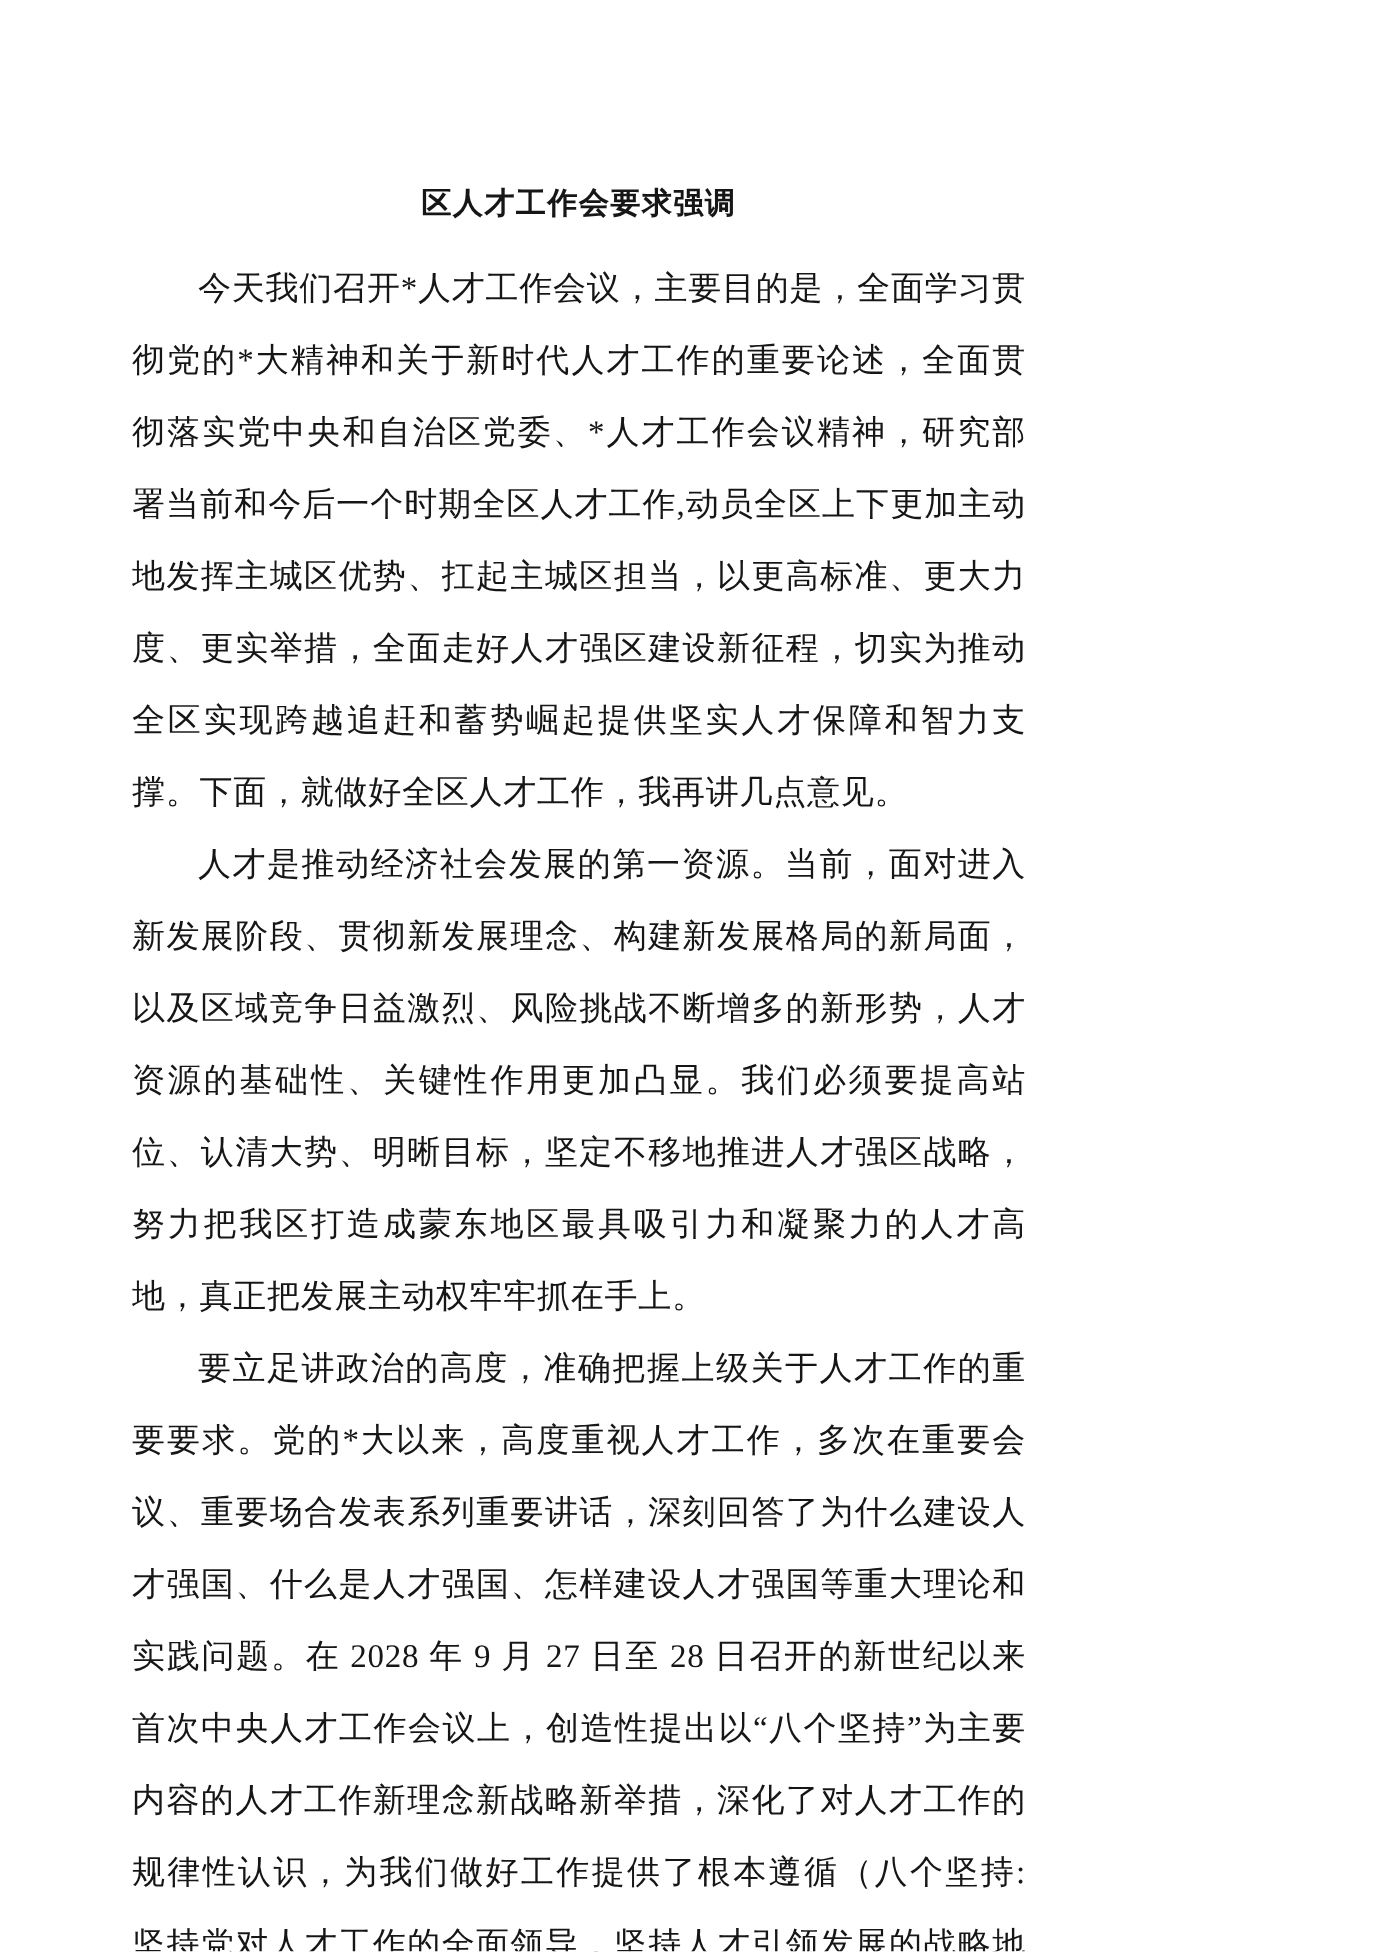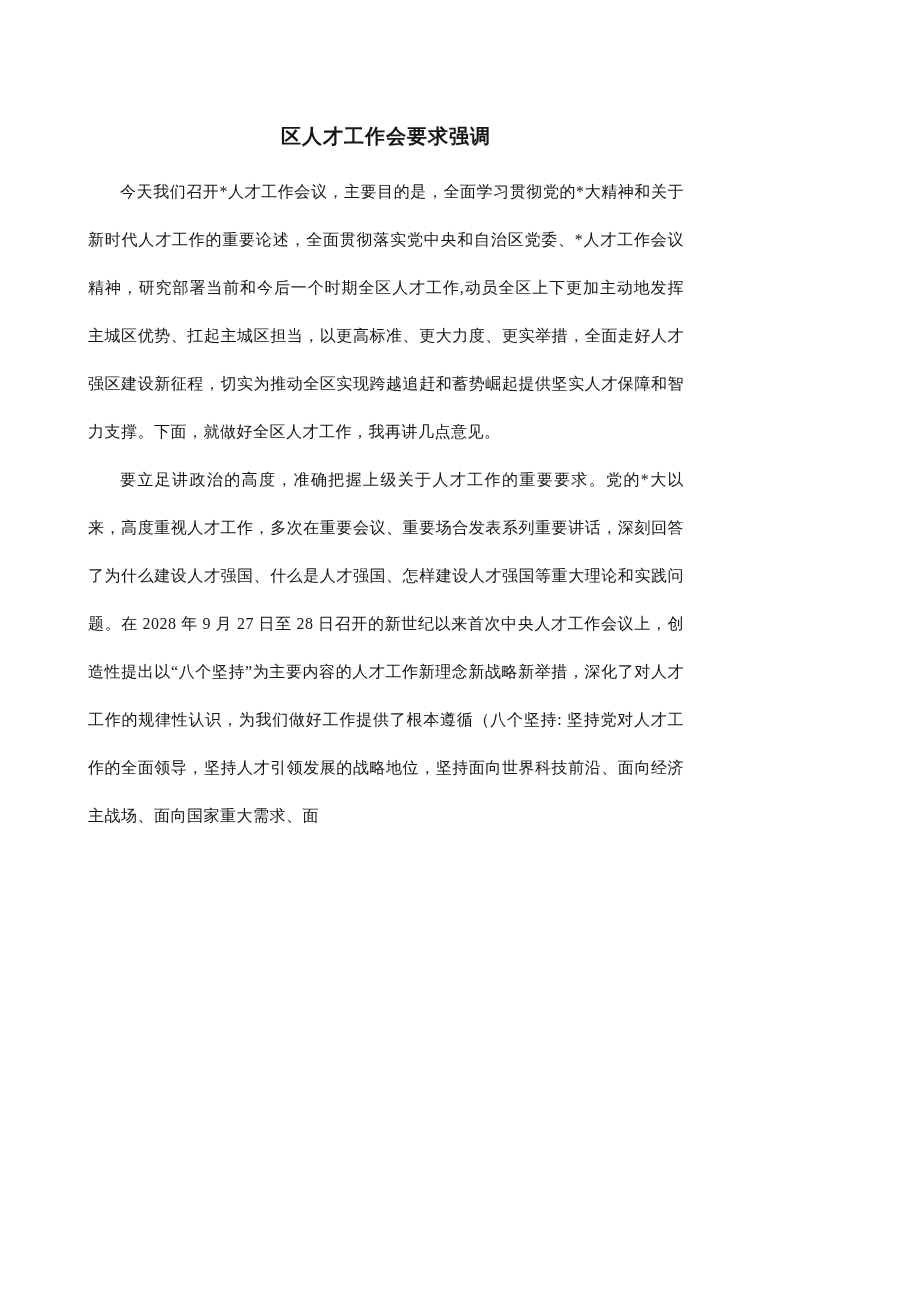"今天我们召开*人才工作会议，主要目的是，全面学习贯彻党的*大精神和关于新时代人才" .doc-para { font-size: 16px -> 22px }
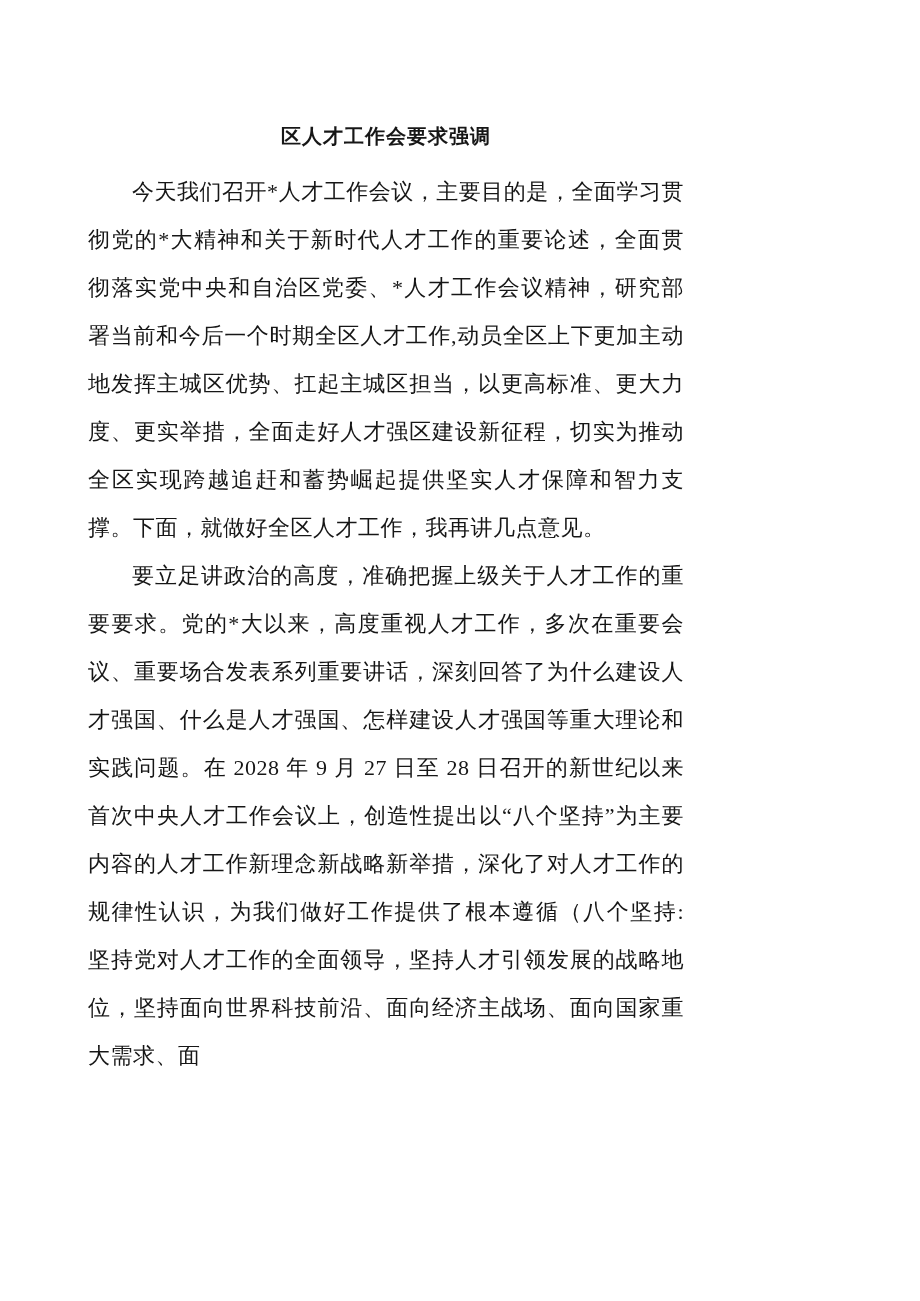"人才是推动经济社会发展的第一资源。当前，面对进入新发展阶段、贯彻新发展理念、构建" p.doc-para { html: none -> <p>人才是推动经济社会发展的第一资源。当前，面对进入新发展阶段、贯彻新发展理念、构建新发展格局的新局面，以及区域竞争日益激烈、风险挑战不断增多的新形势，人才资源的基础性、关键性作用更加凸显。我们必须要提高站位、认清大势、明晰目标，坚定不移地推进人才强区战略，努力把我区打造成蒙东地区最具吸引力和凝聚力的人才高地，真正把发展主动权牢牢抓在手上。</p> }
